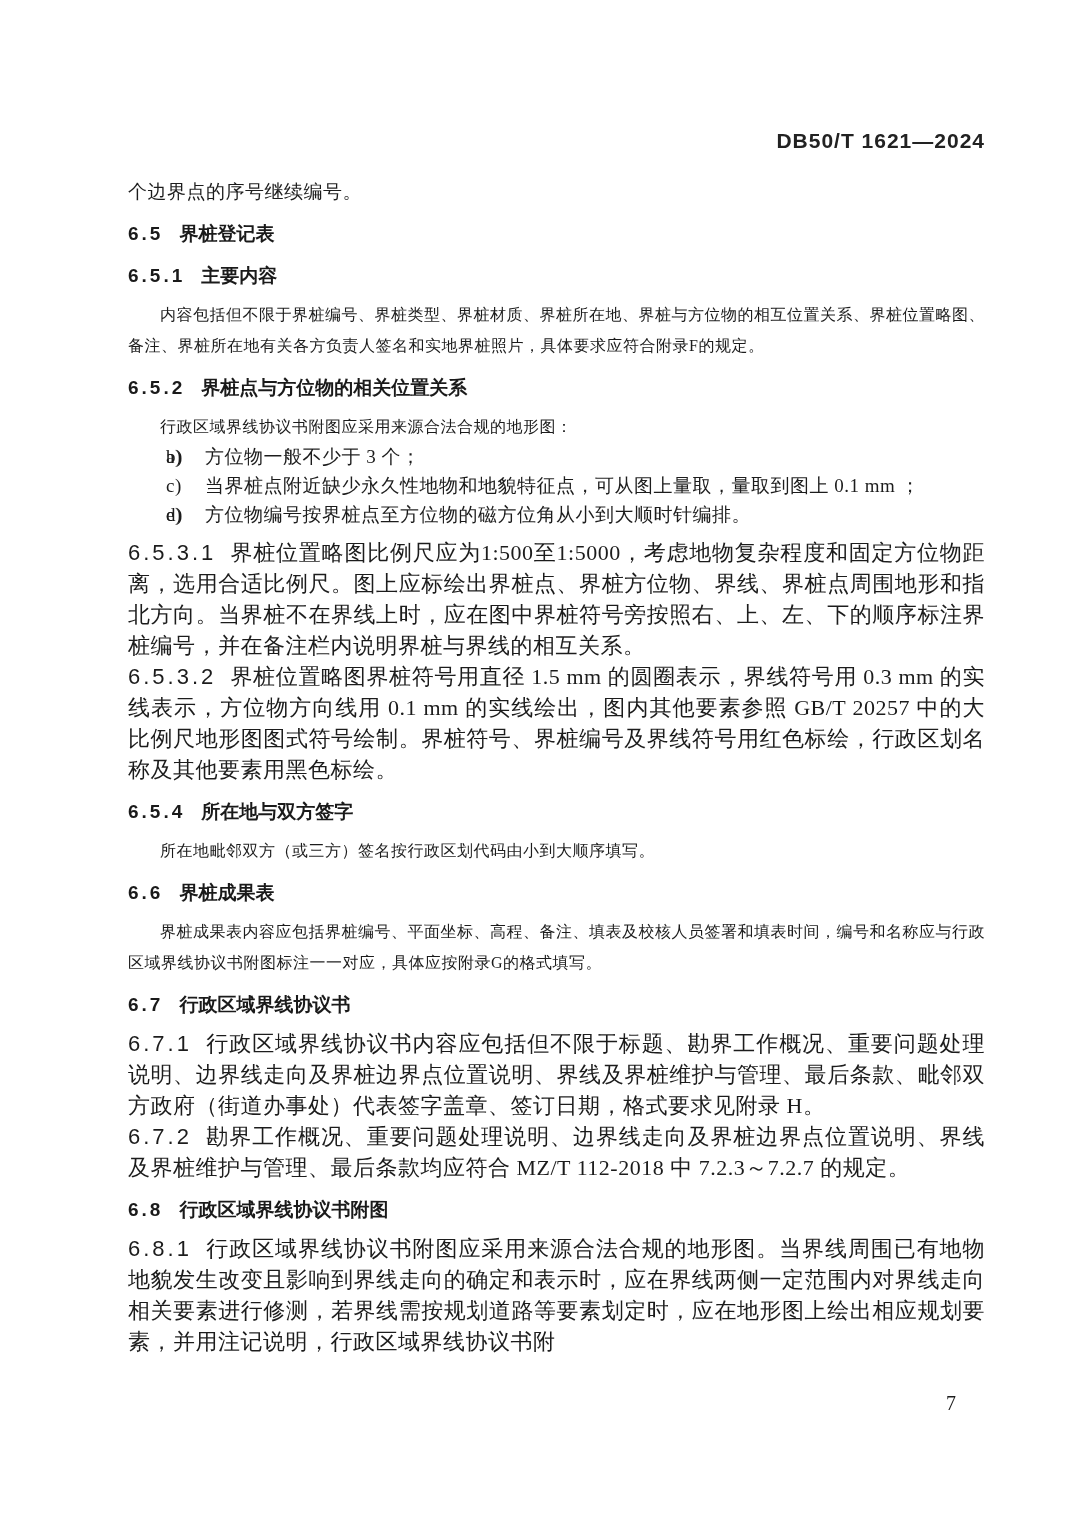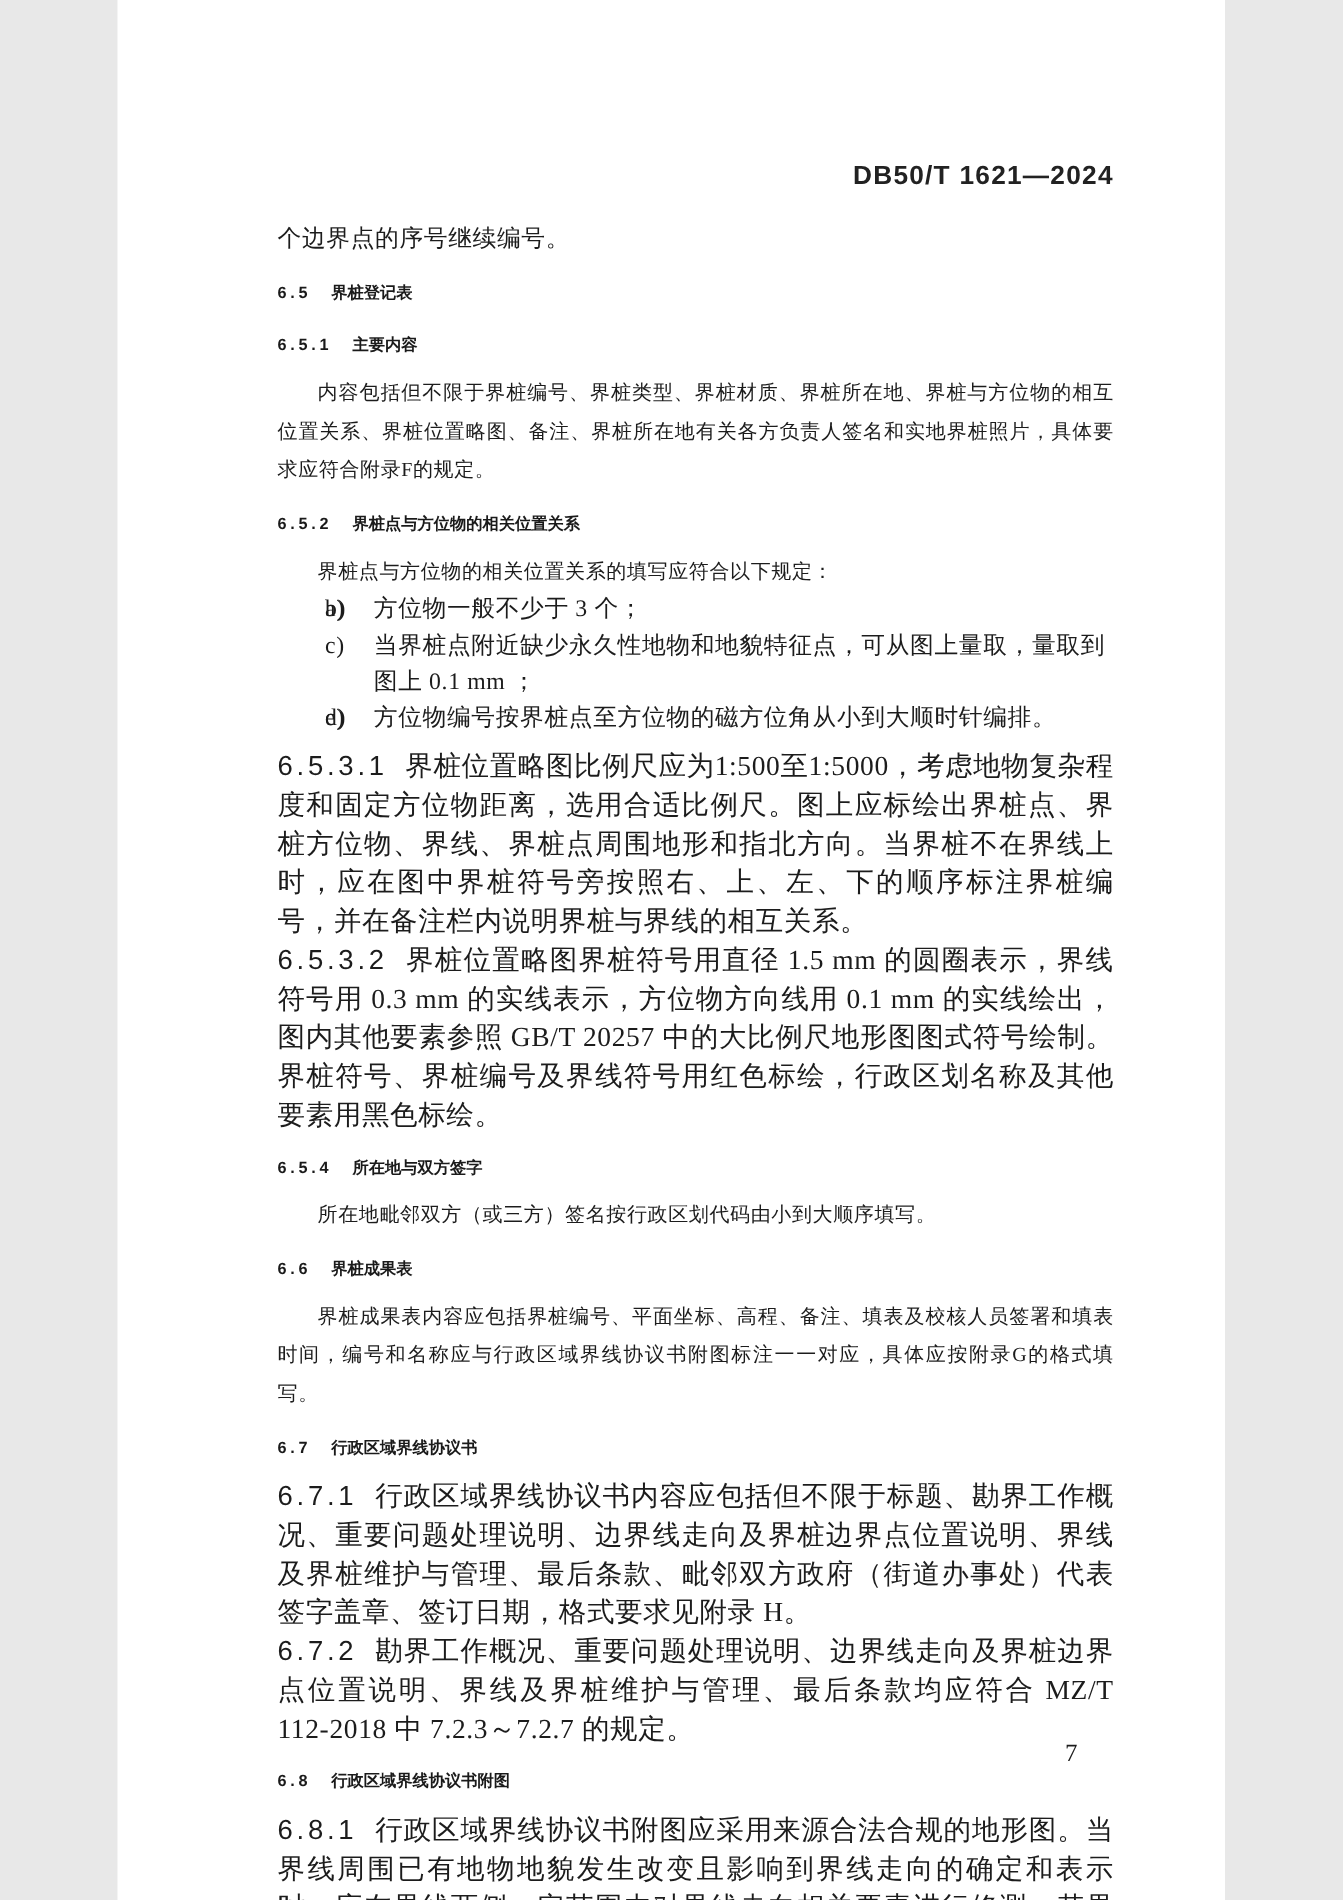"DB50/T 1621—2024" .page { width: 886px -> 1074px }
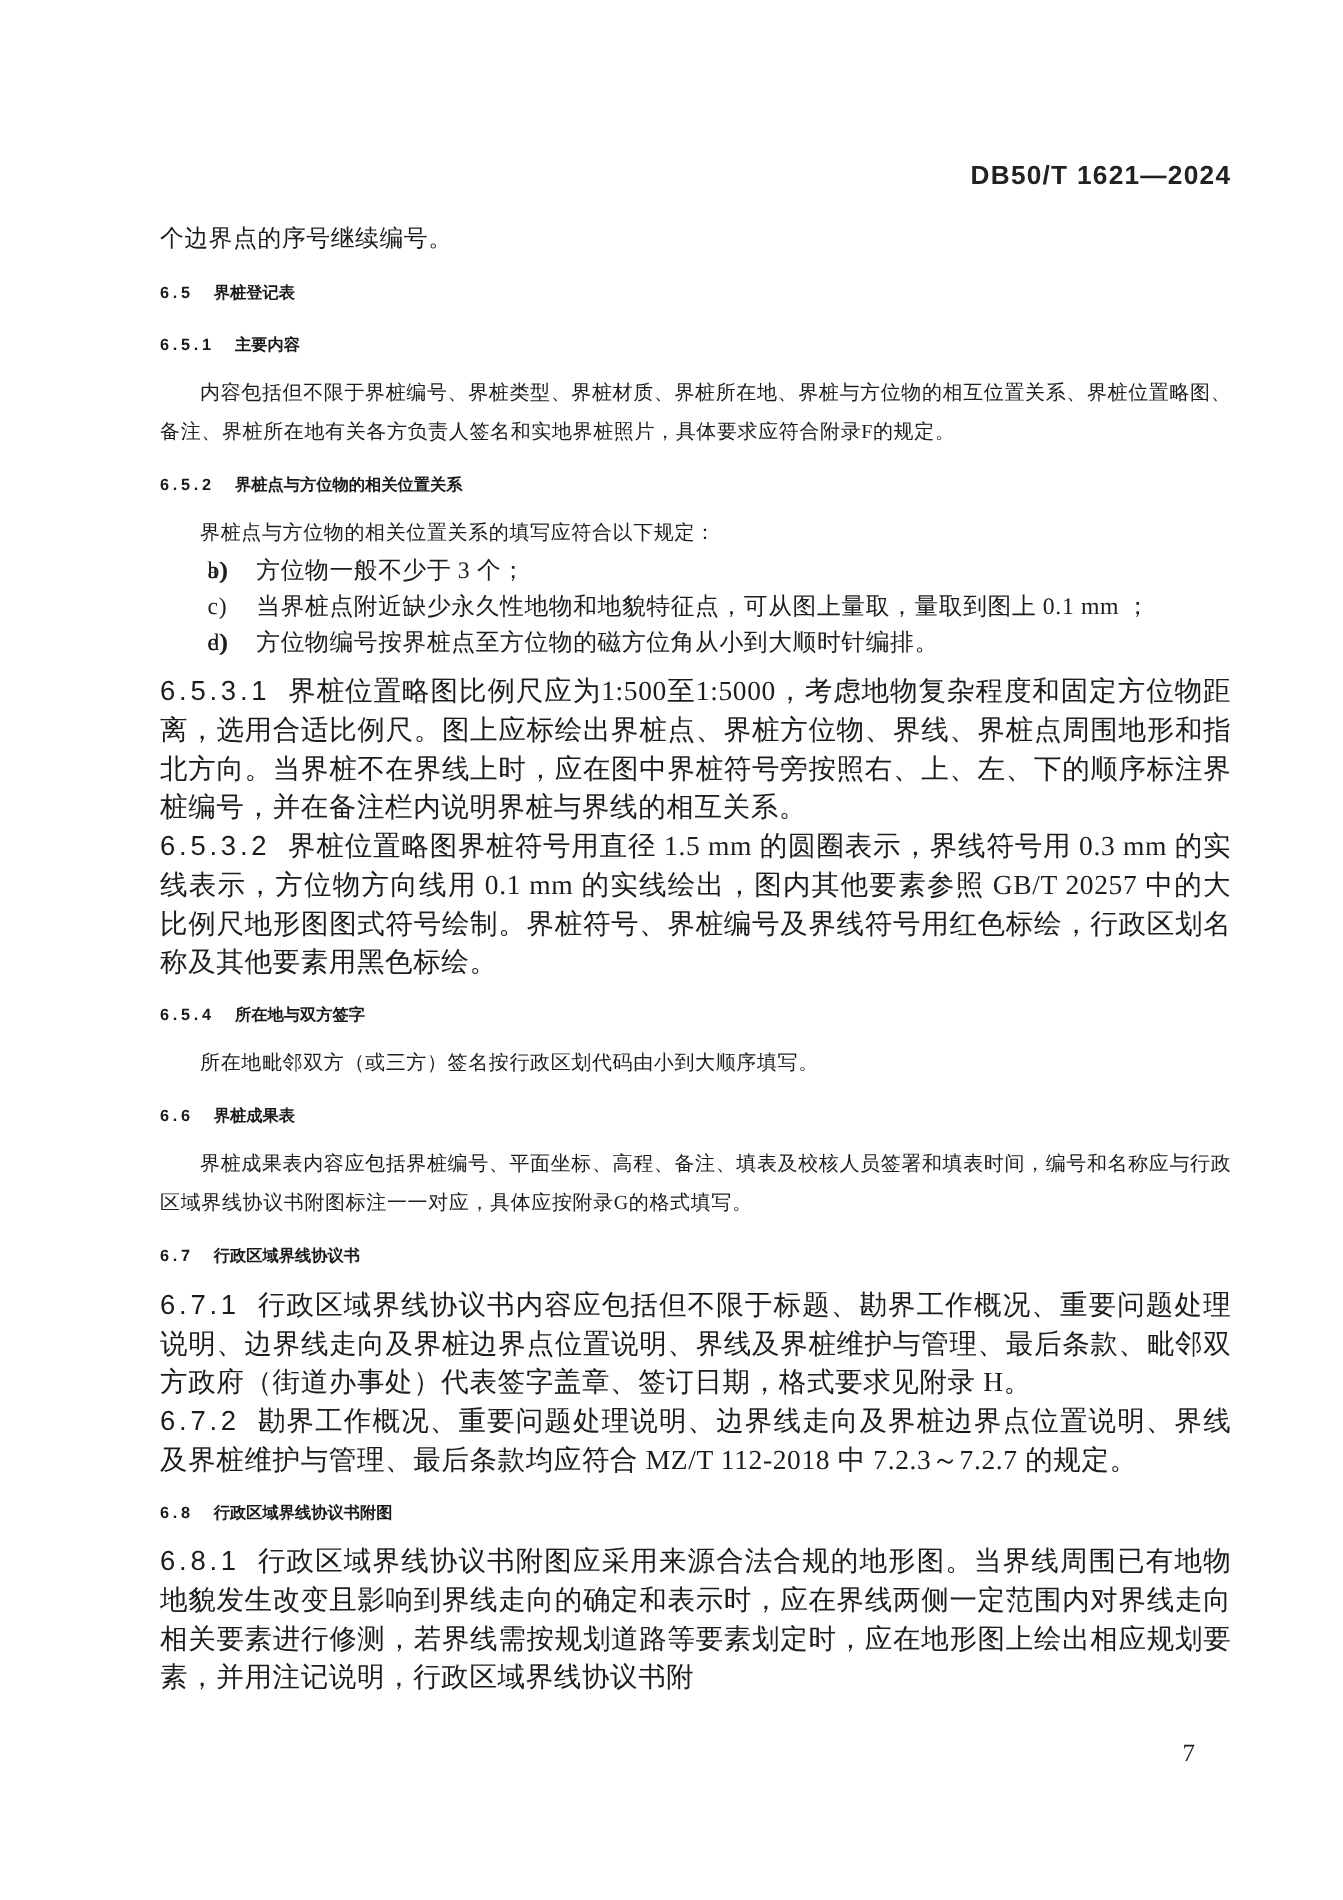"6.5 界桩登记表" h2.sec, h3.sec { font-size: 13px -> 19px }
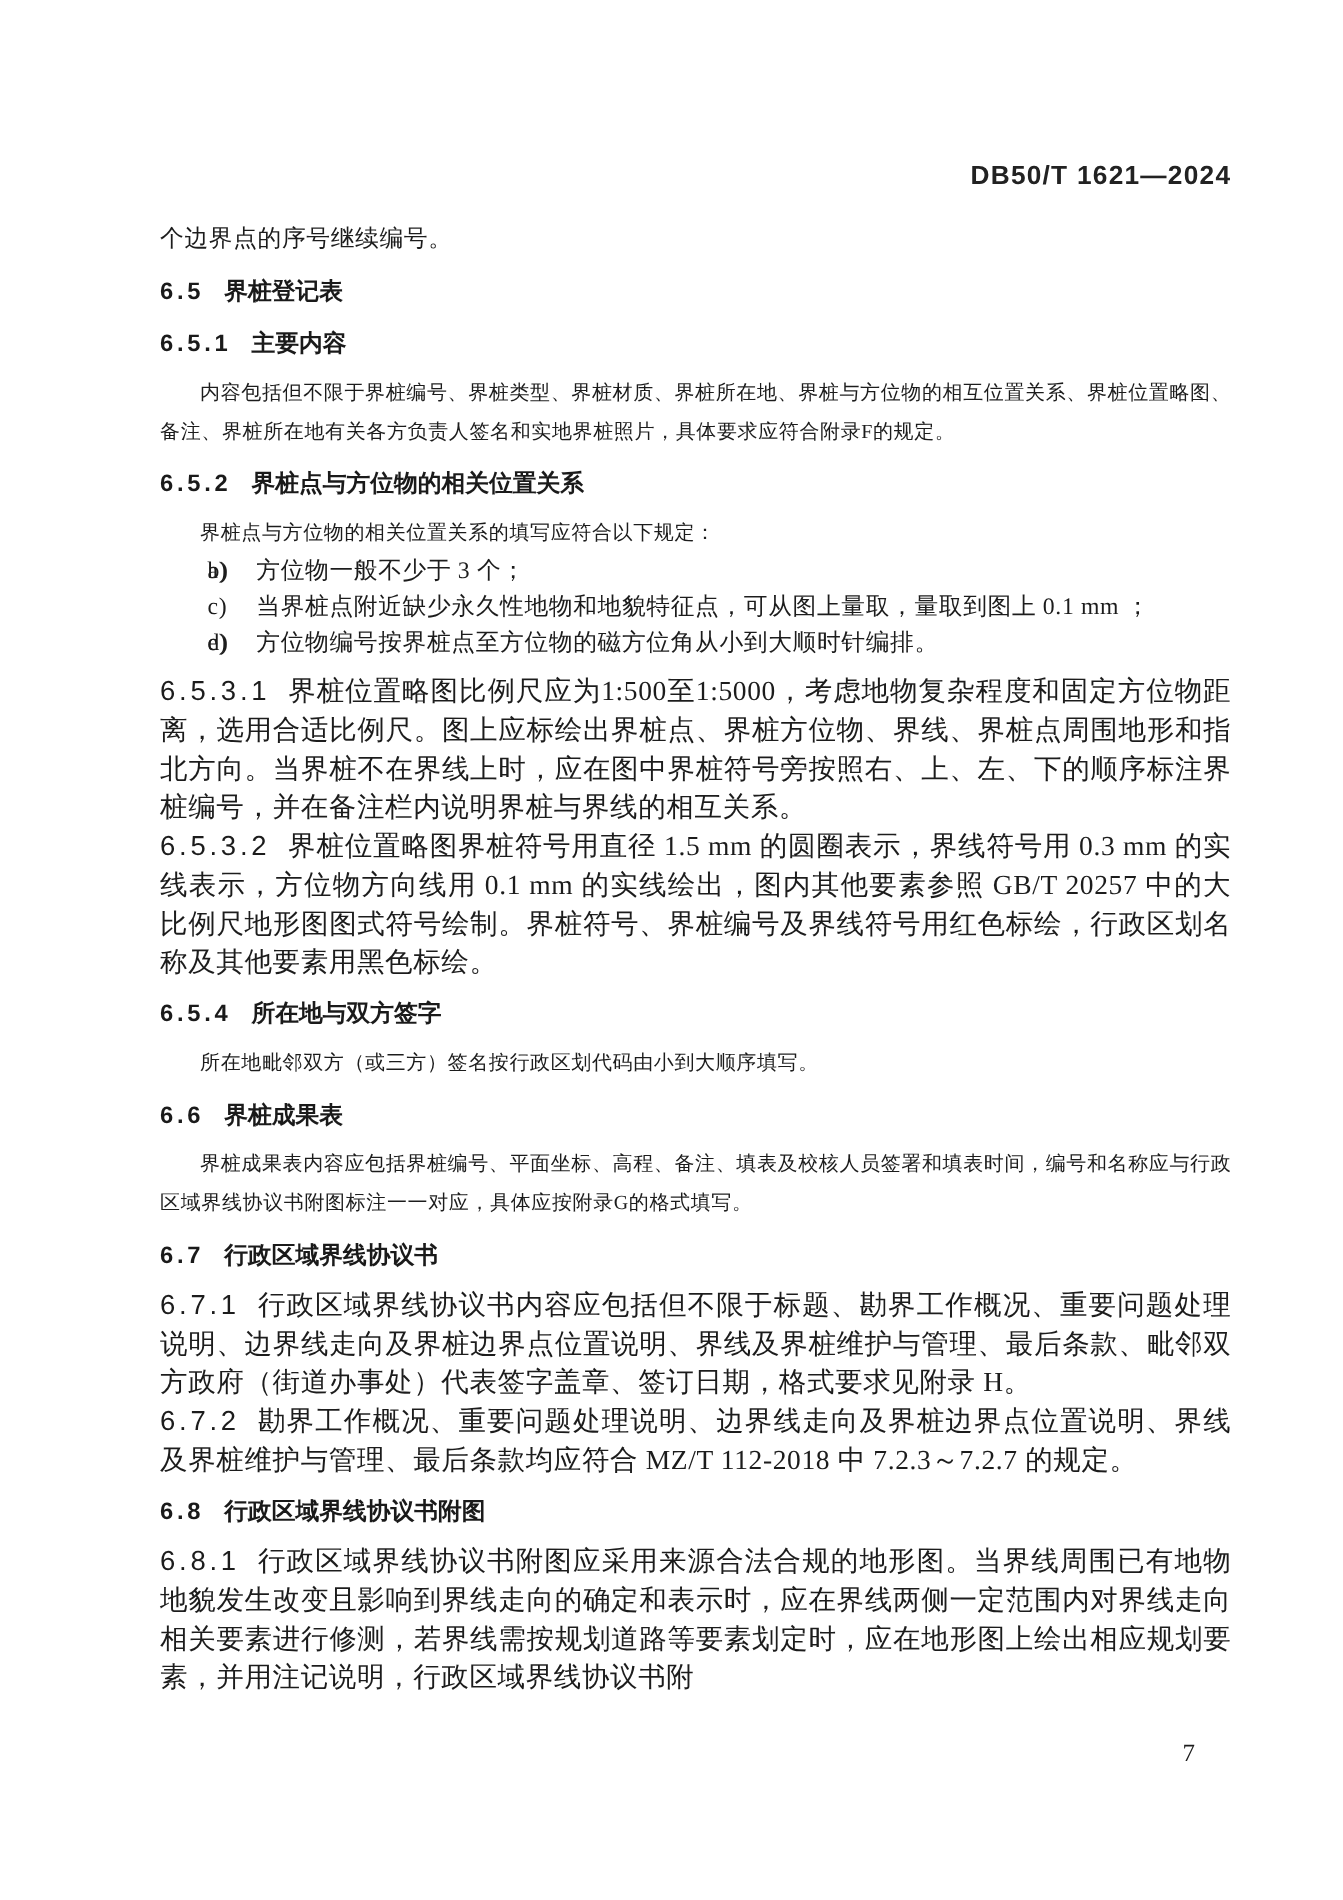"界桩点与方位物的相关位置关系的填写应符合以下规定：" p.body-para { text: 界桩点与方位物的相关位置关系的填写应符合以下规定 -> 行政区域界线协议书附图应采用来源合法合规的地形图 }
